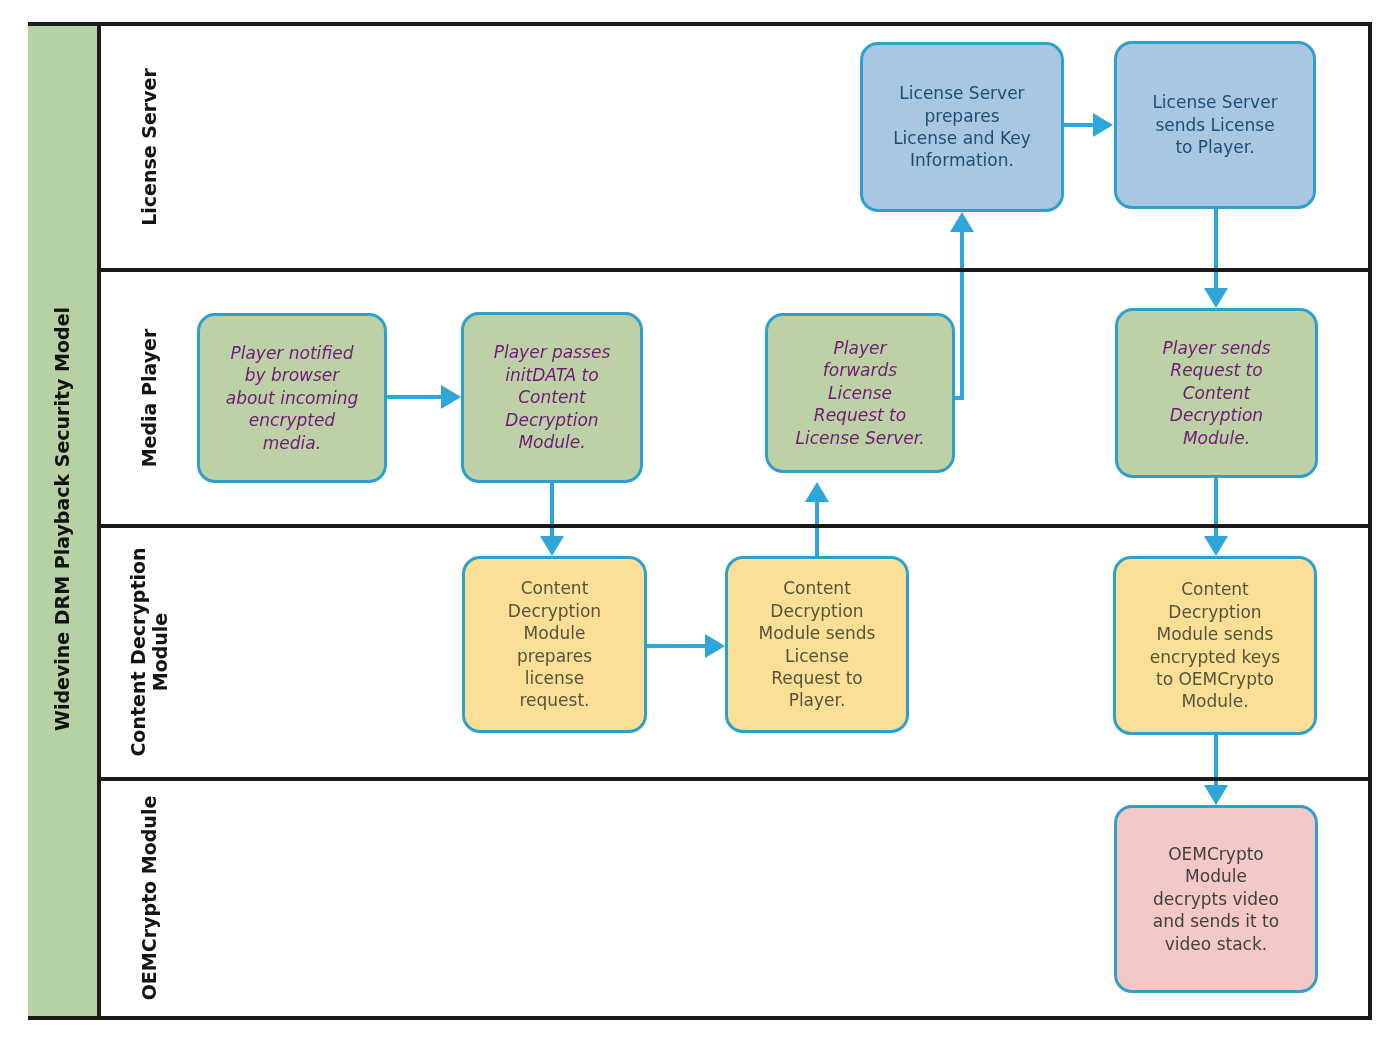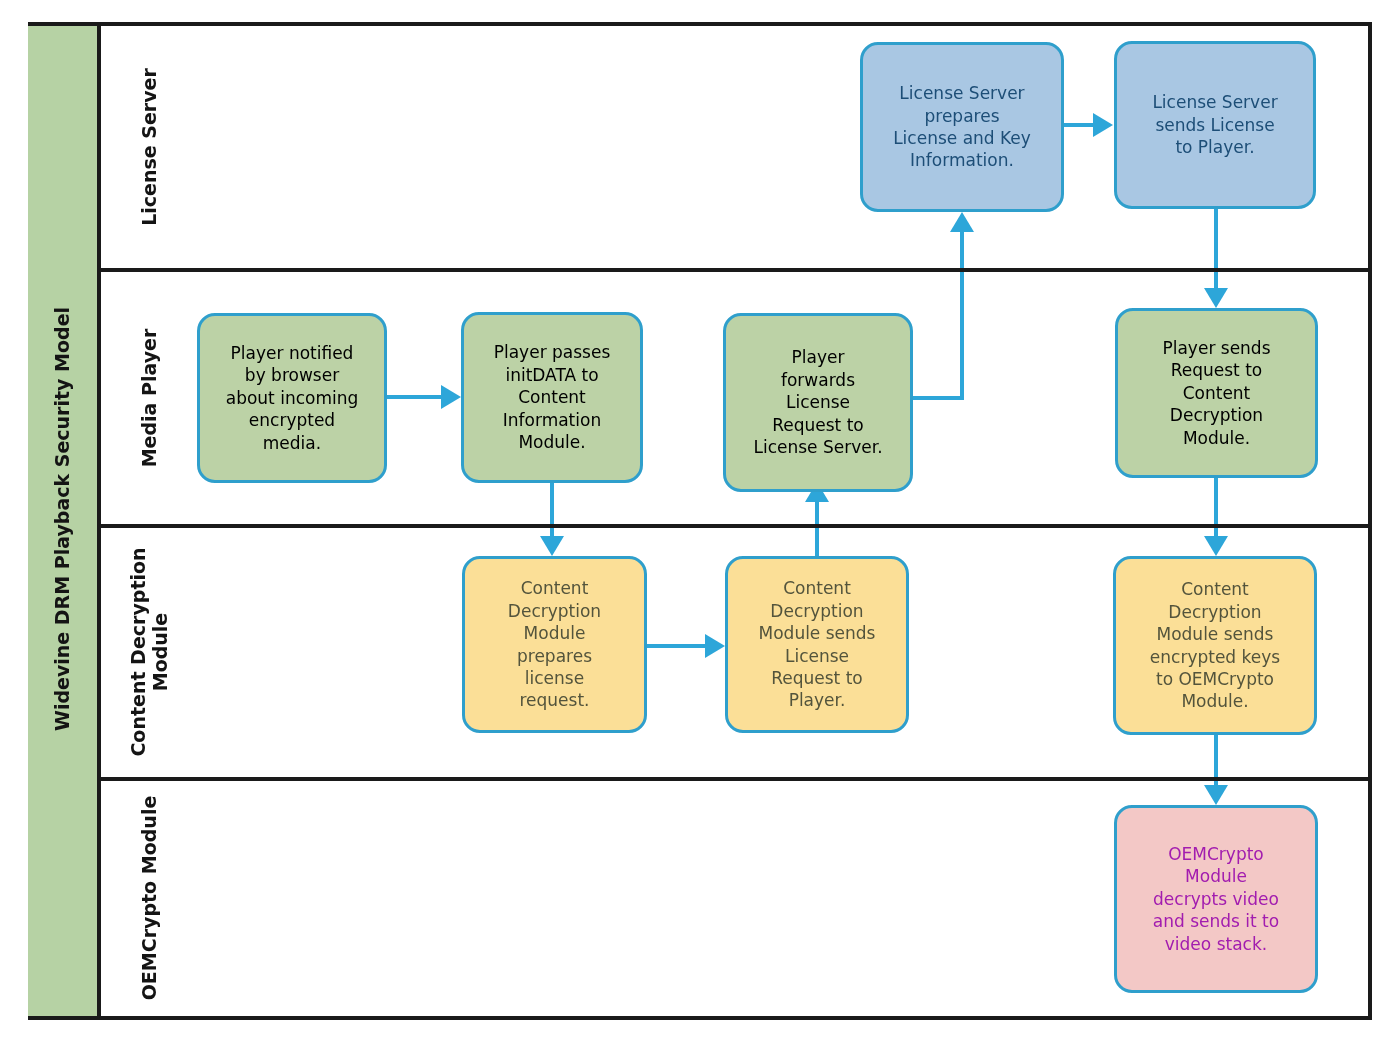"Player notified" .box.green { color: #000000 -> #701a75; font-style: none -> italic }
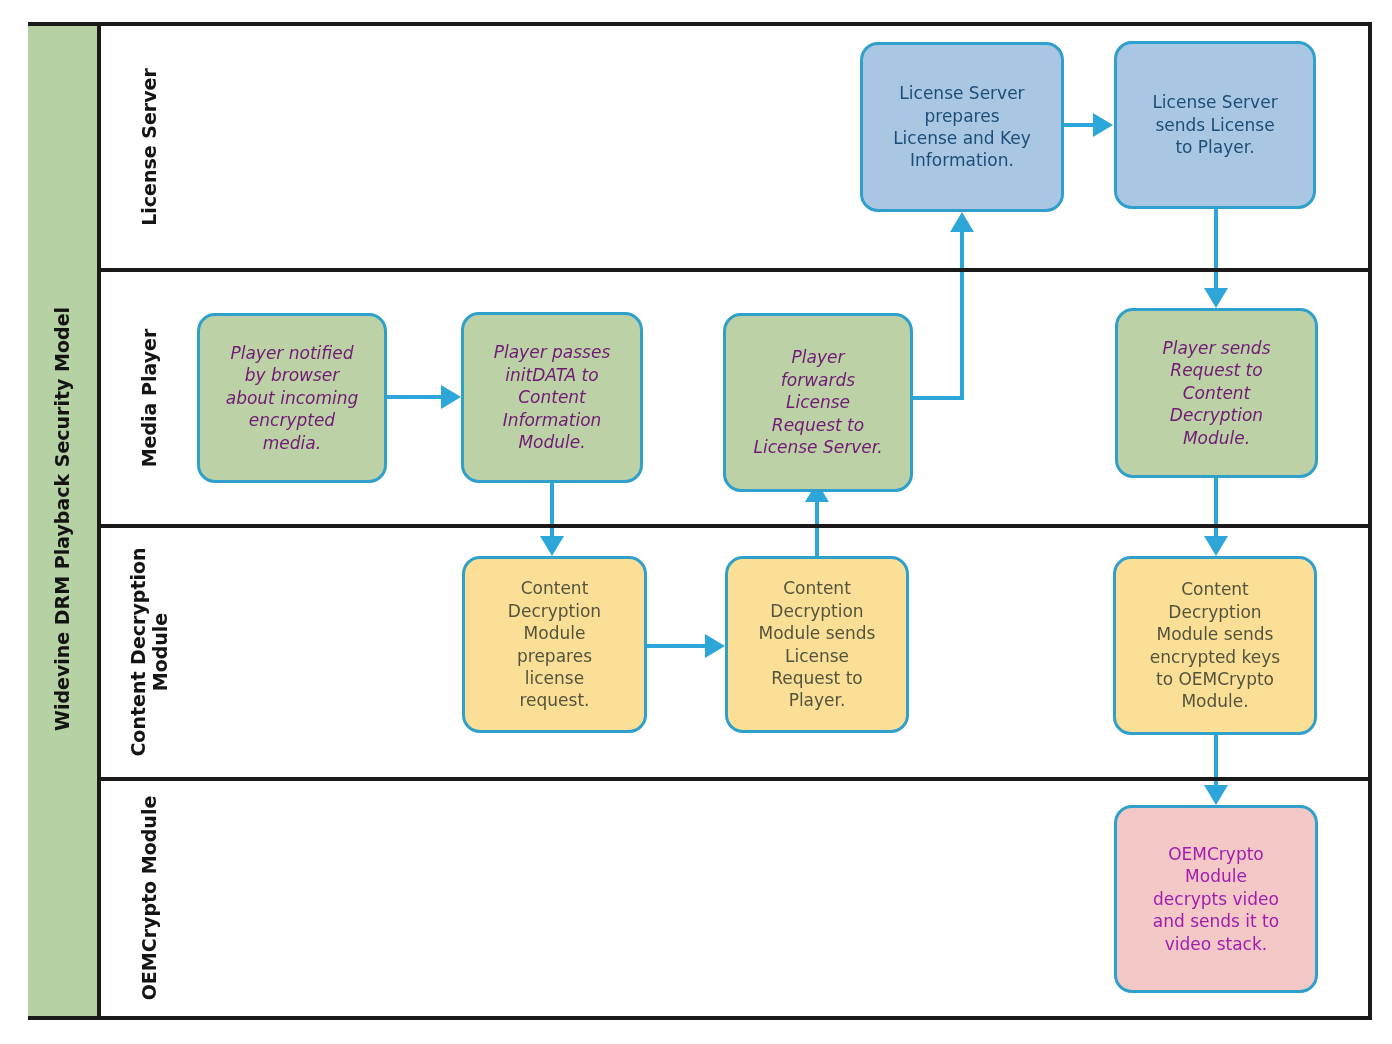"Player passes" div.box { text: Information -> Decryption }
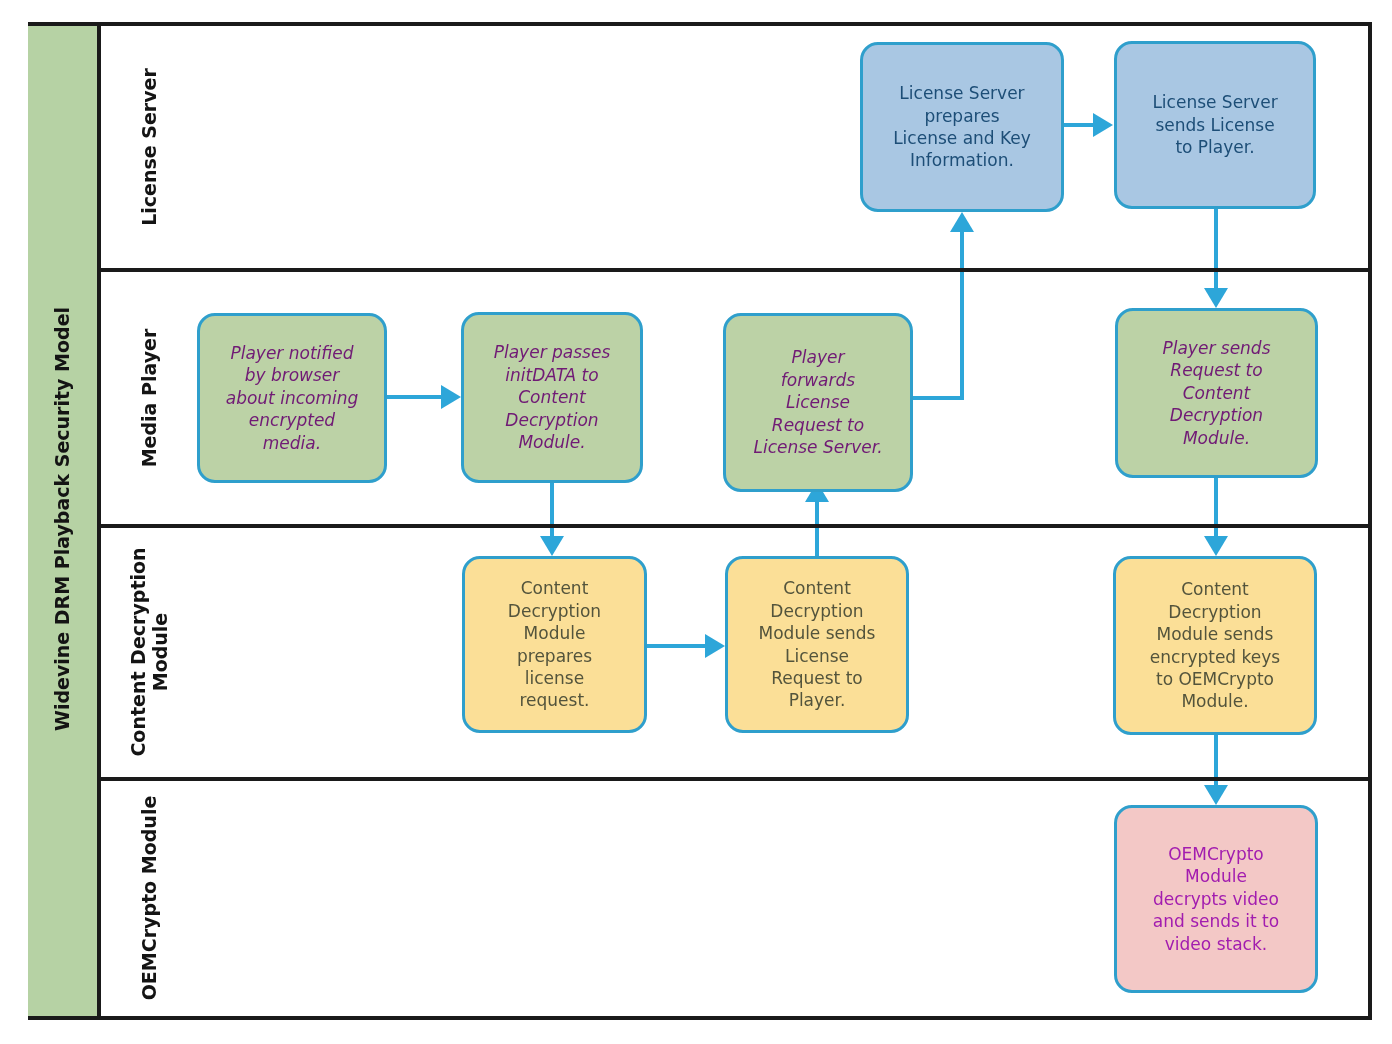"Player" .b-m3 { height: 179px -> 160px; left: 723px -> 765px }
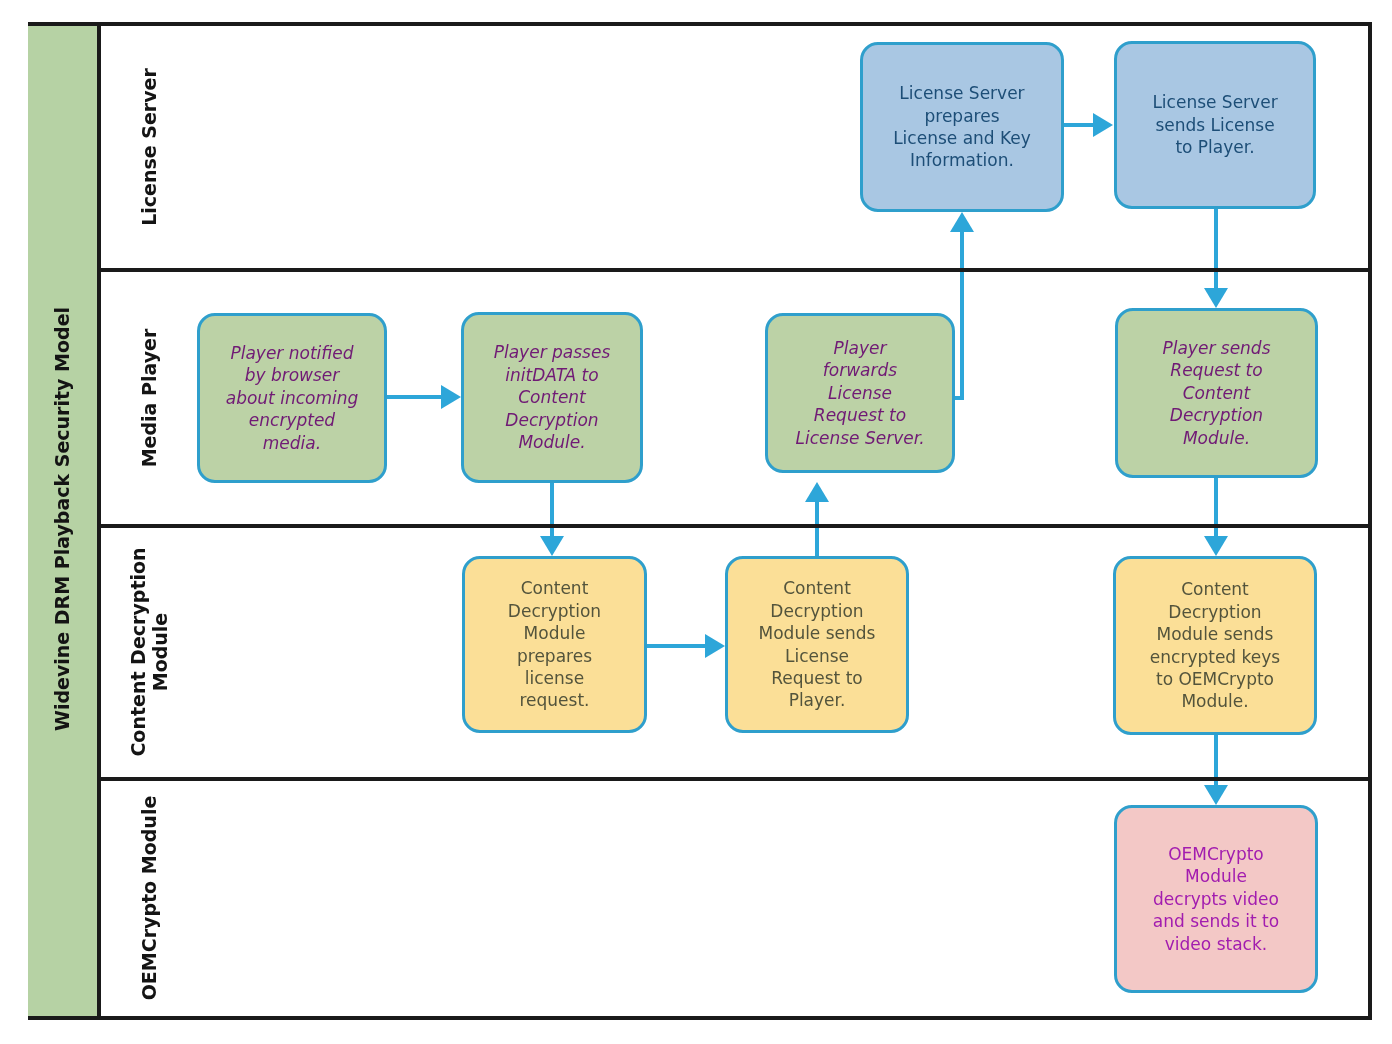"OEMCrypto" .box.pink { color: #a21caf -> #404040 }
